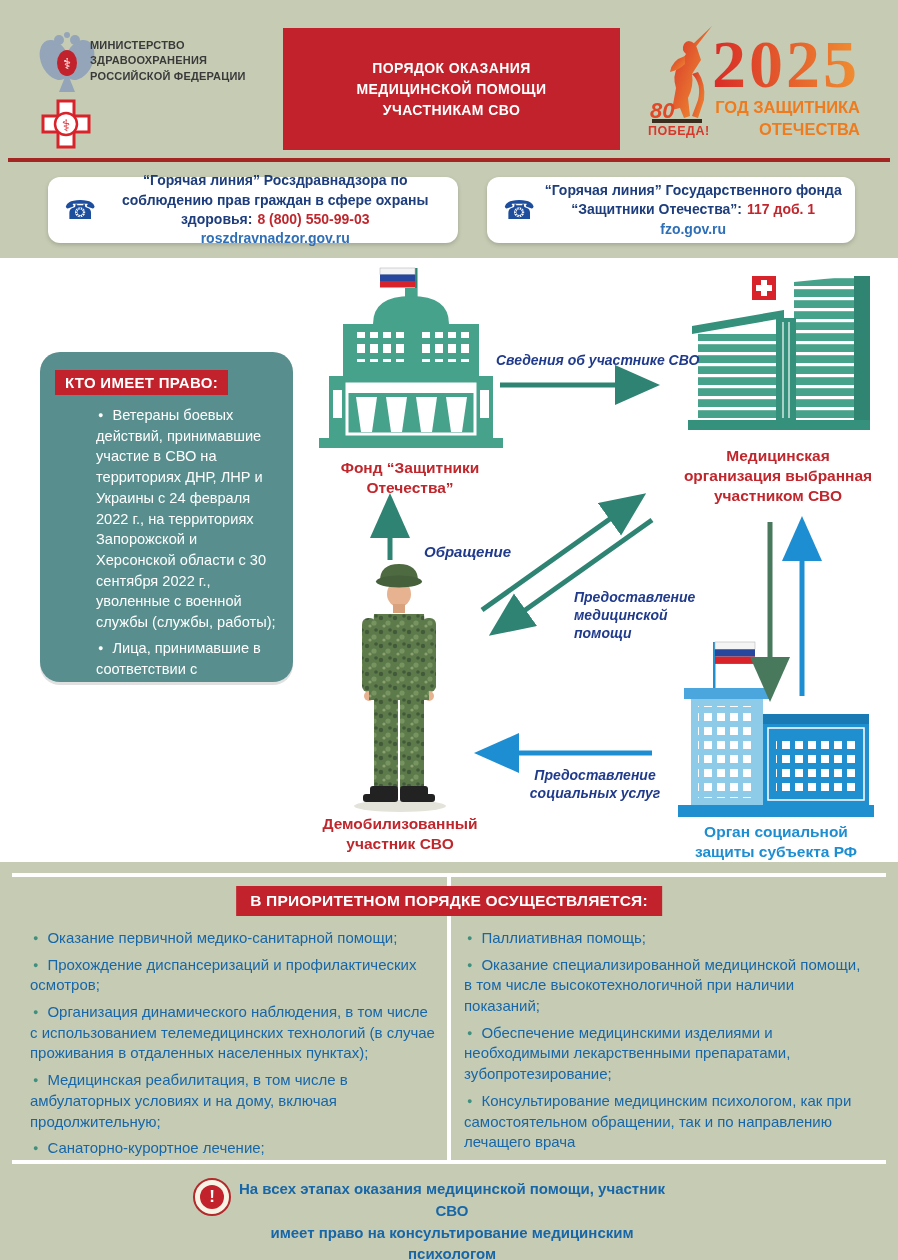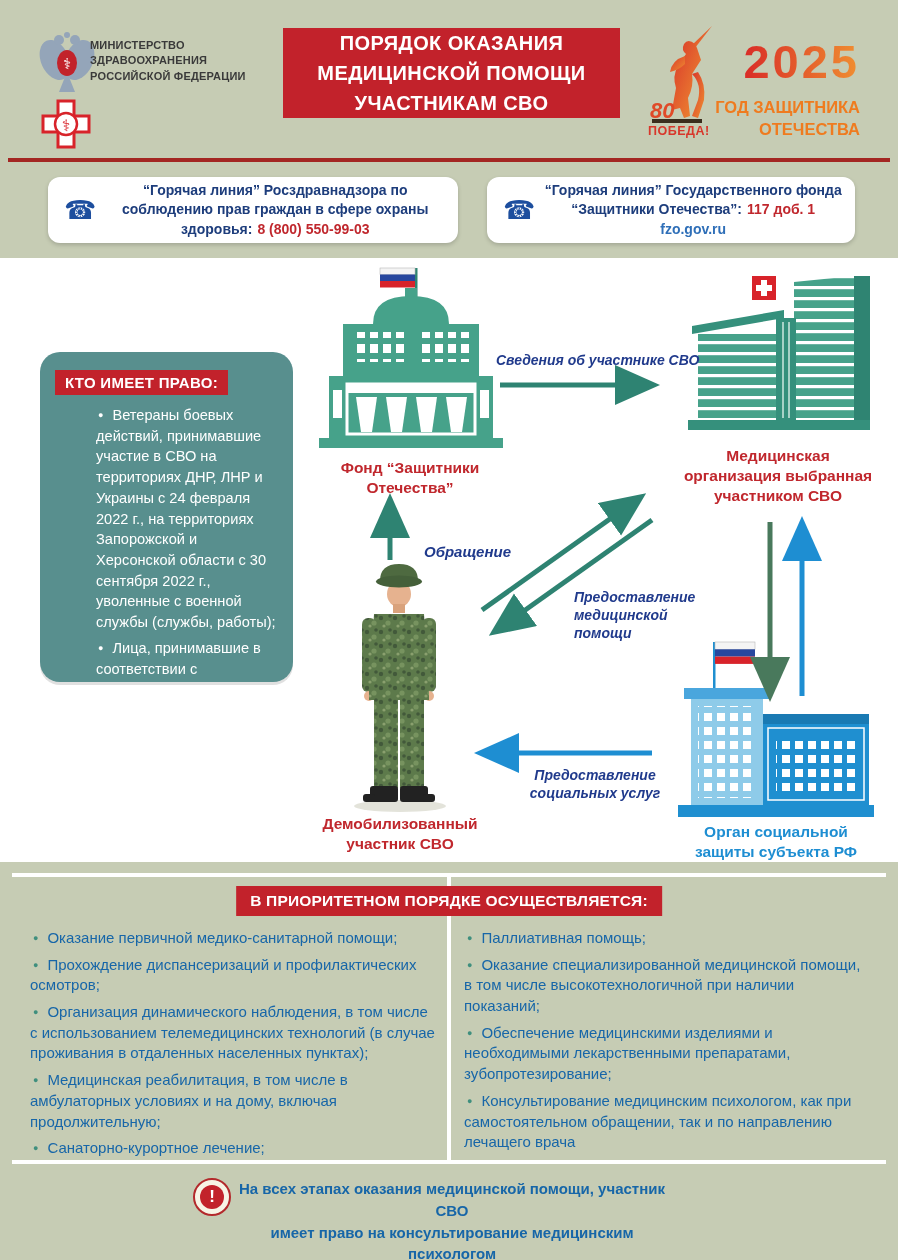"ПОРЯДОК ОКАЗАНИЯ" .title-banner { font-size: 20px -> 14px; height: 90px -> 122px }
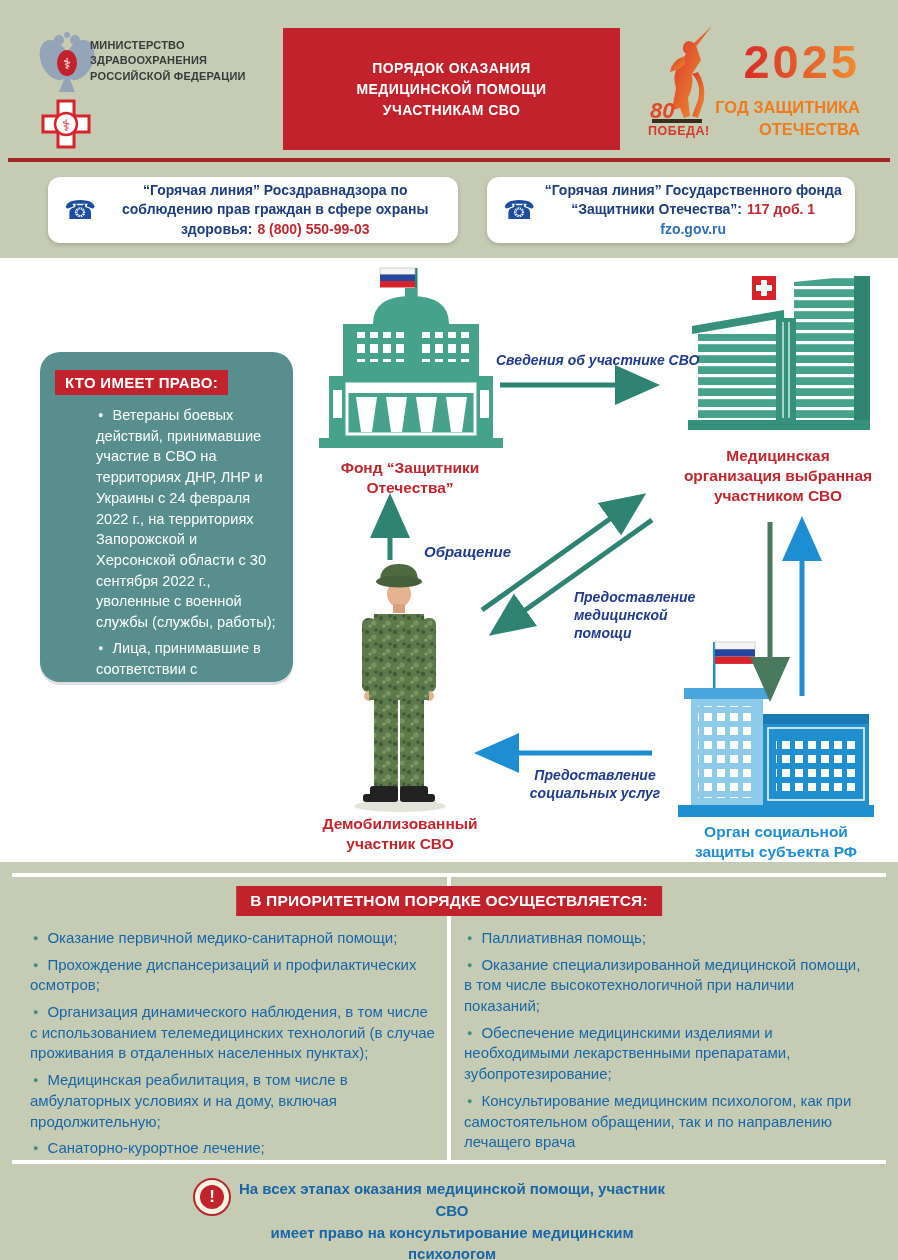"2025" .year { font-family: none -> Liberation Serif, serif; font-size: 47px -> 68px; top: 38px -> 30px }
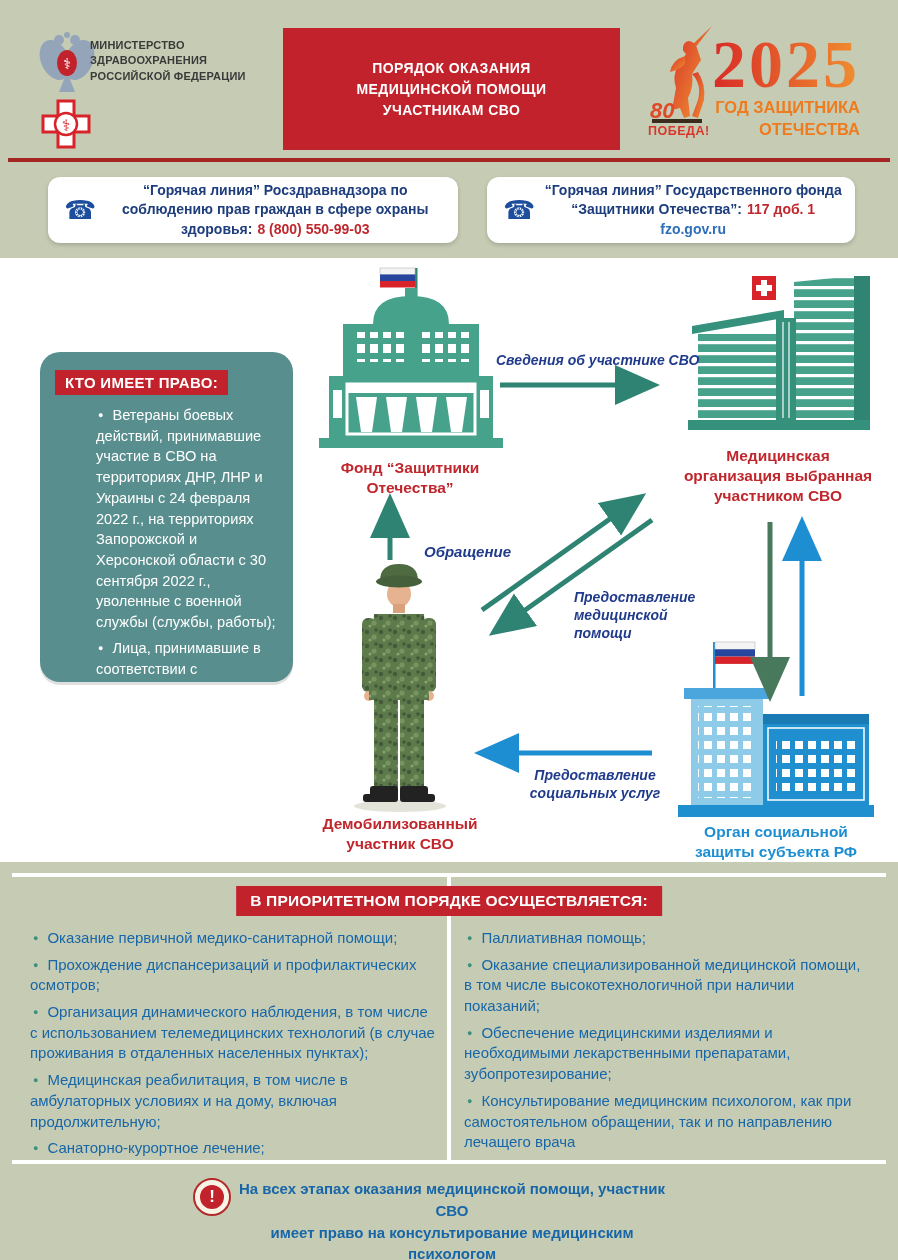"roszdravnadzor.gov.ru" span.hl-url { html: none -> <span>roszdravnadzor.gov.ru</span> }
